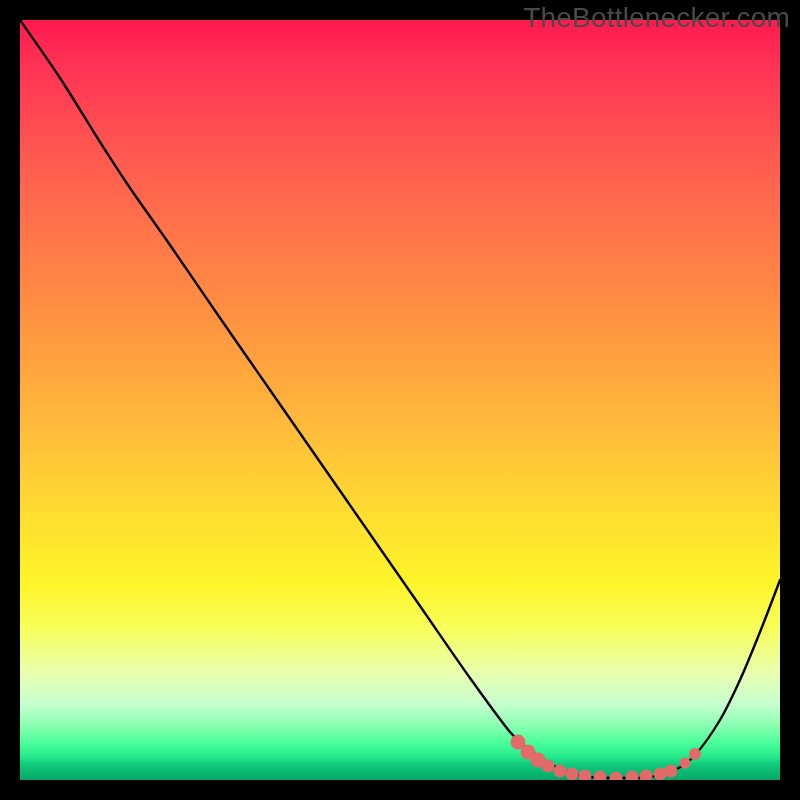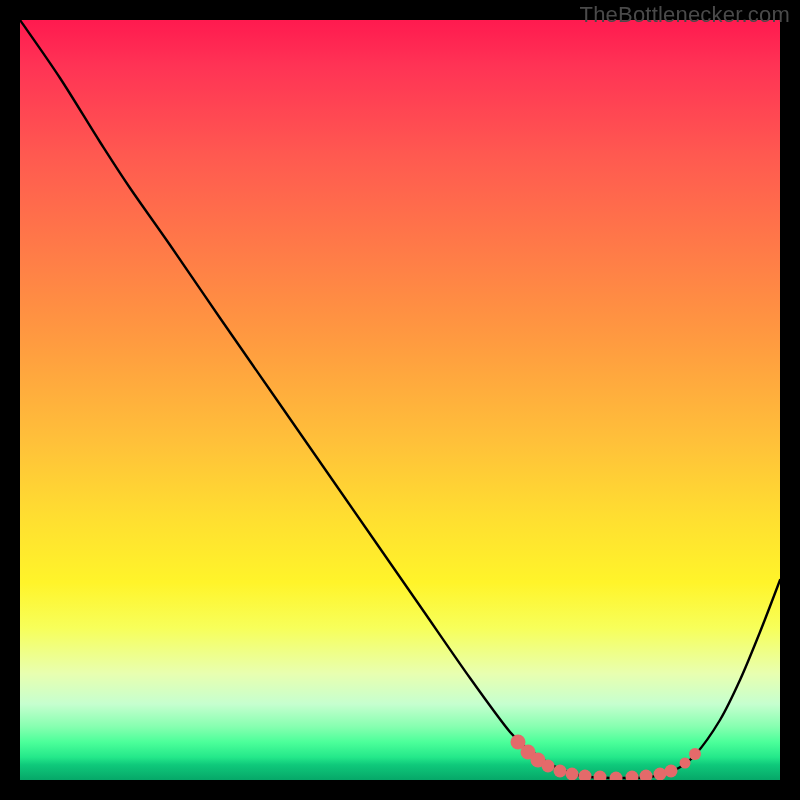"TheBottlenecker.com" .watermark { font-size: 22px -> 28px }
